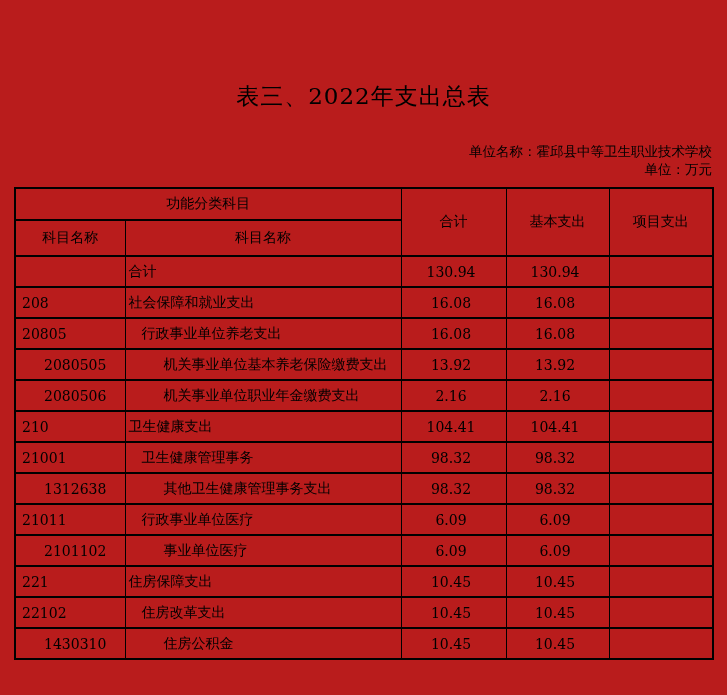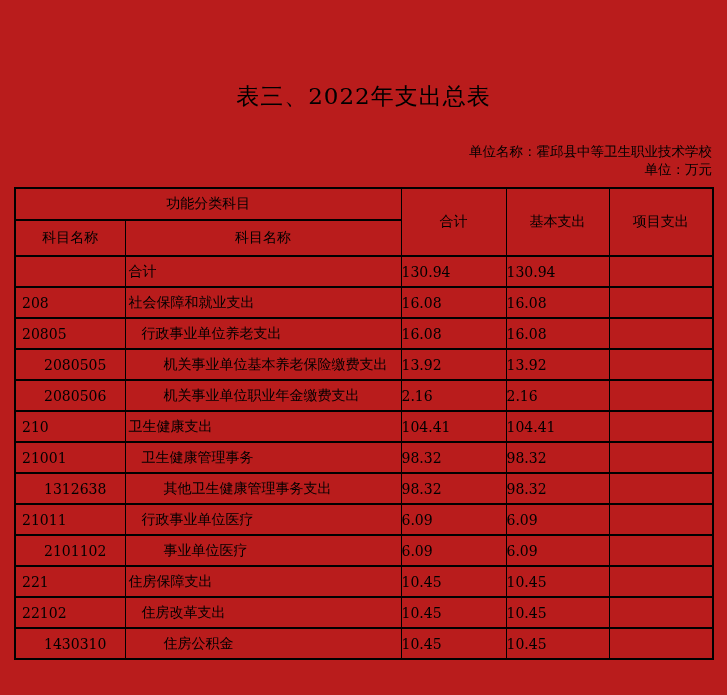"130.94" td.cell-num { text-align: left -> center }
